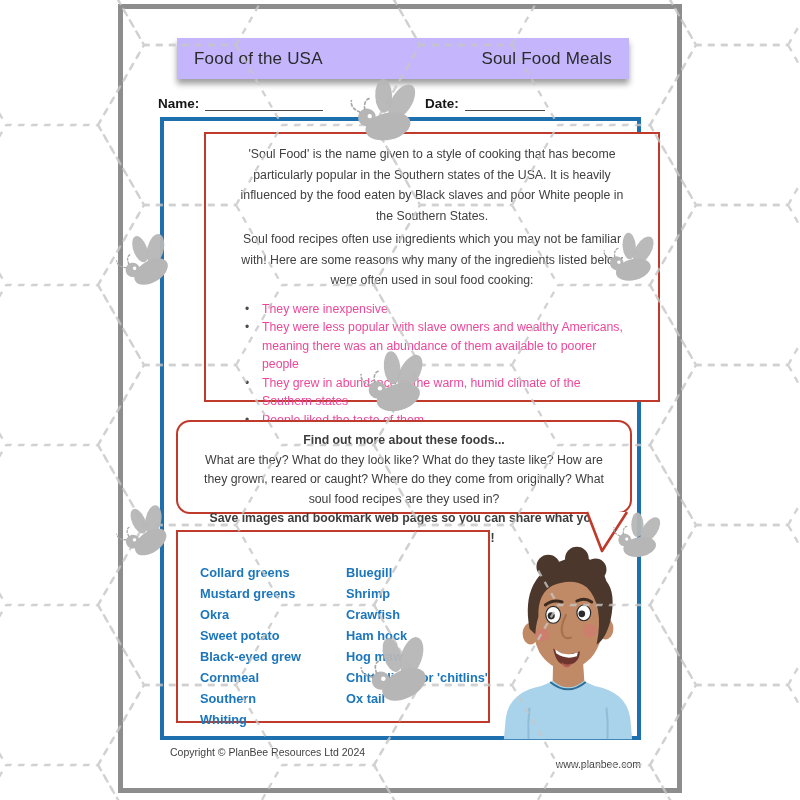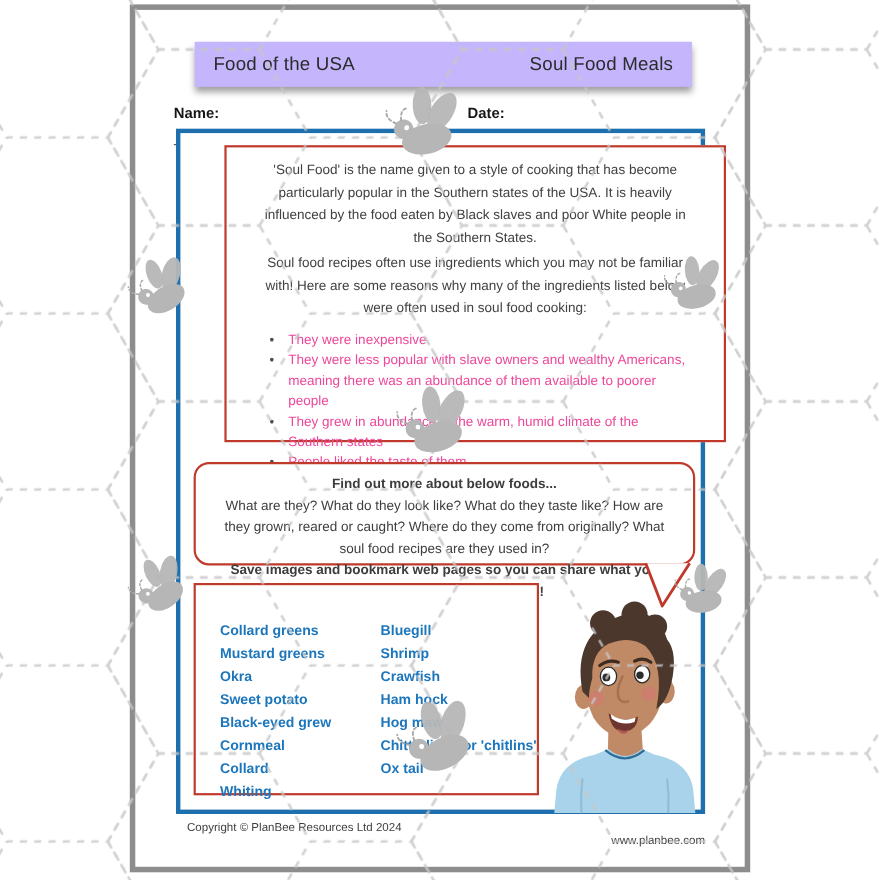"Name:" .field { align-items: none -> flex-end; flex-direction: column -> none }
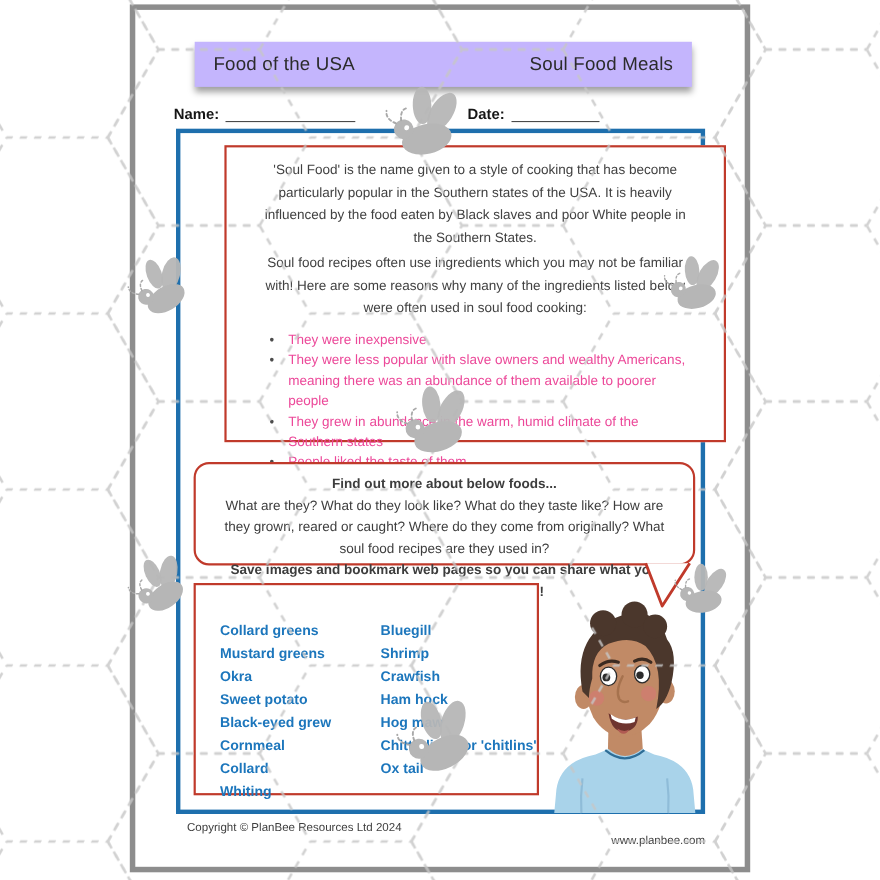"Find out more about below" p.bubble-heading { text: below -> these }
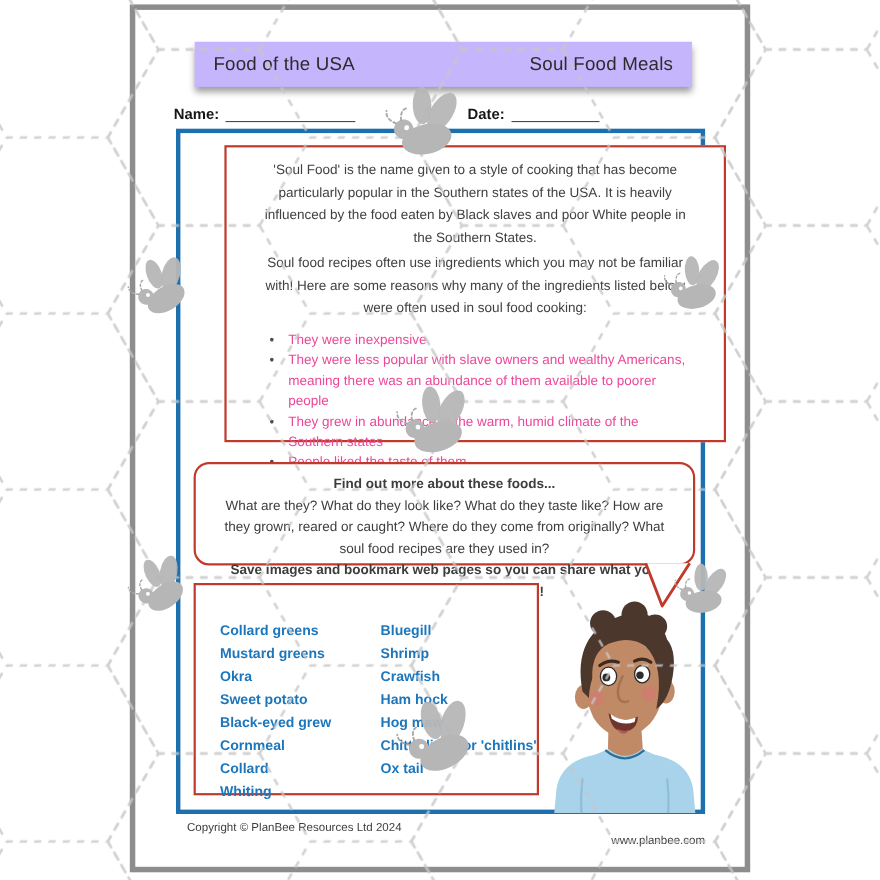"Collard" li { text: Collard -> Southern }
